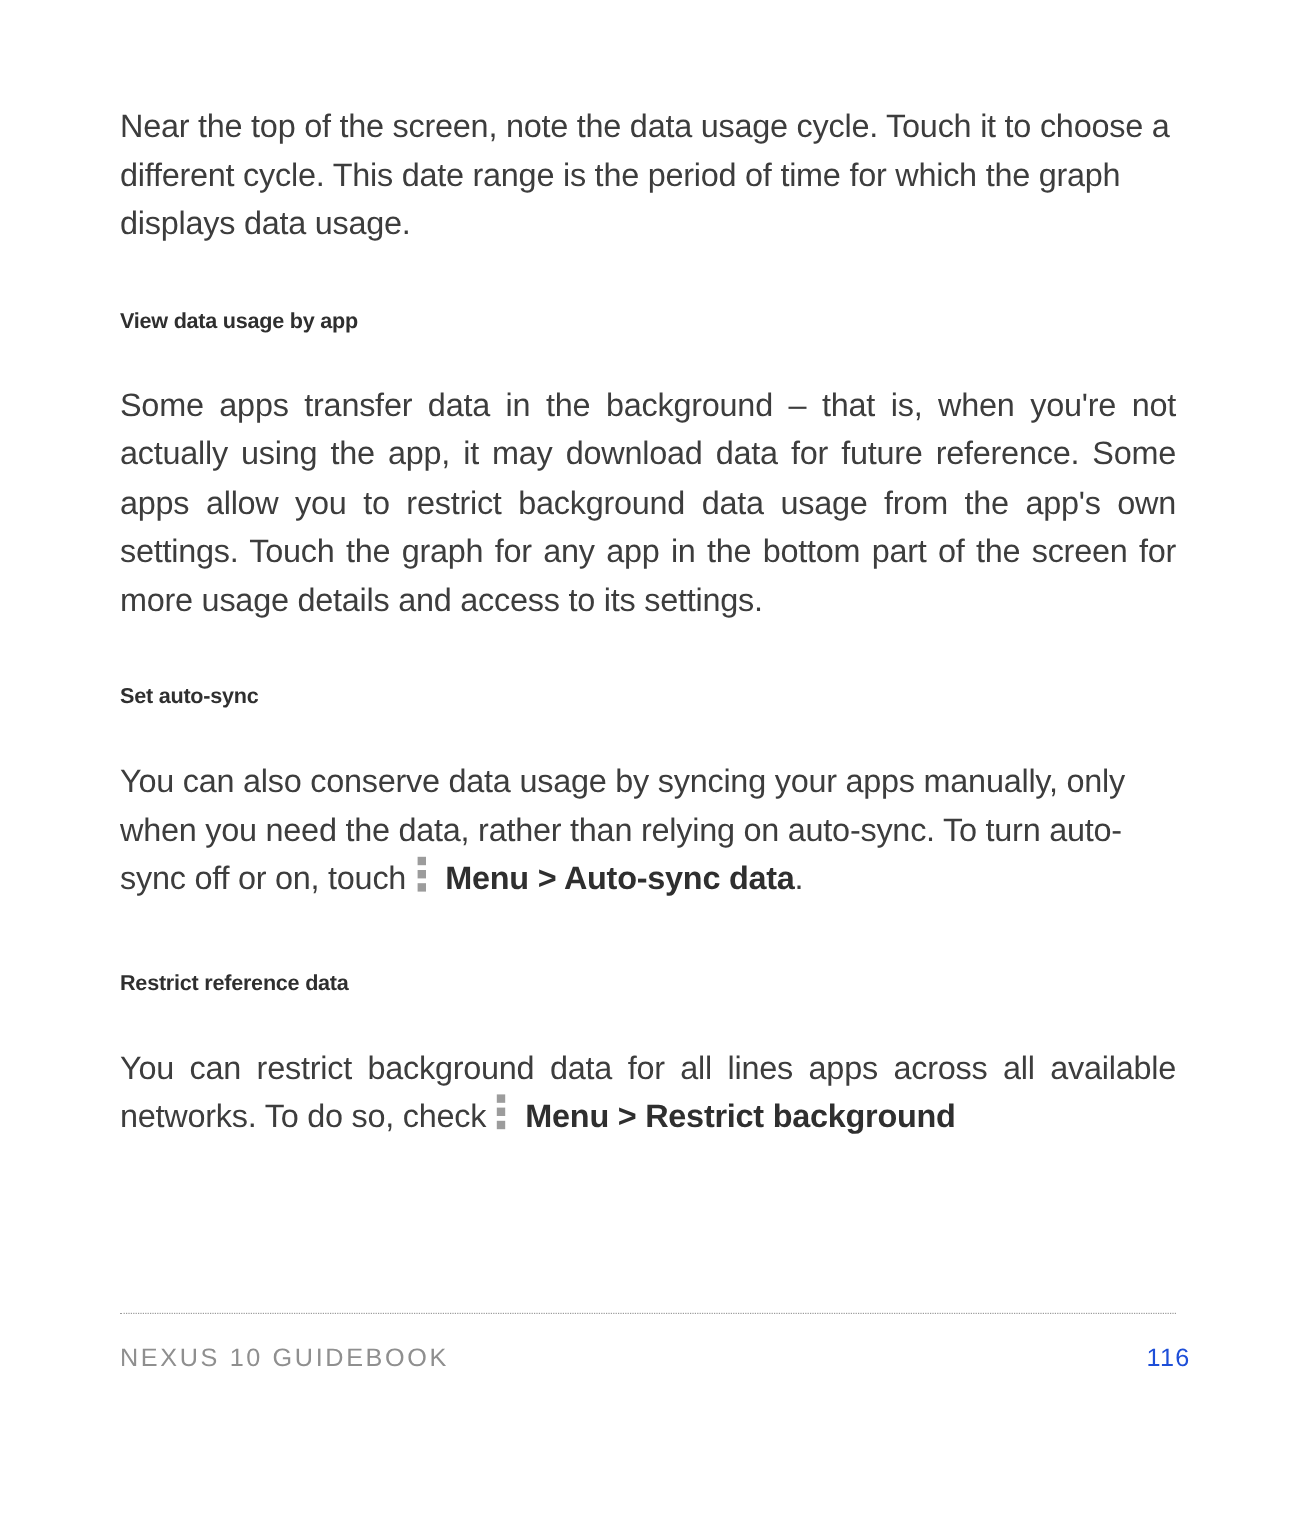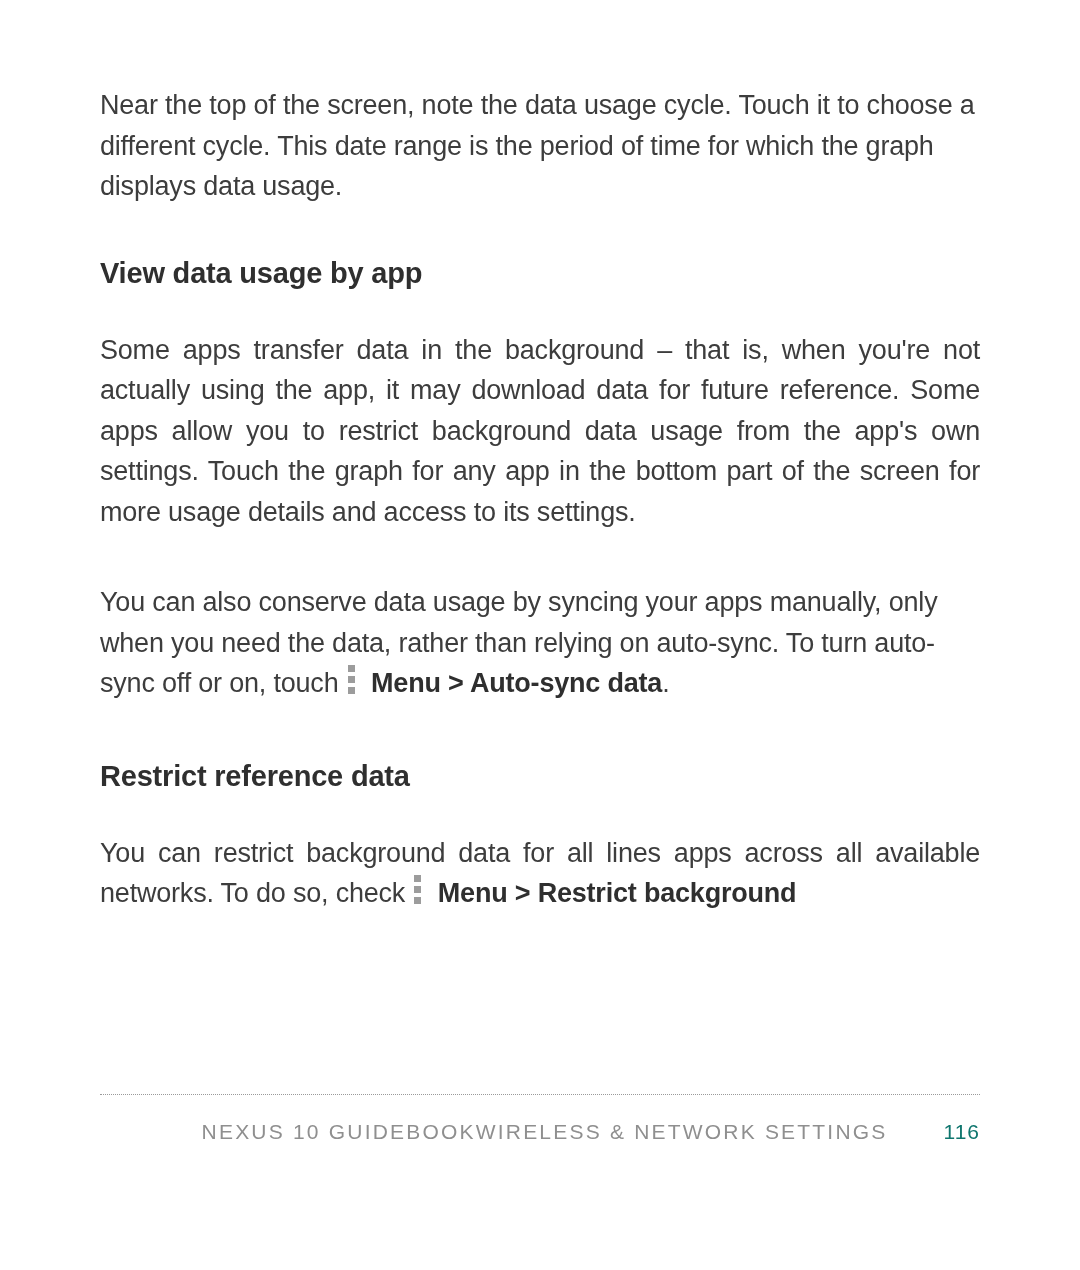"View data usage by app" .heading { font-size: 29px -> 18px }
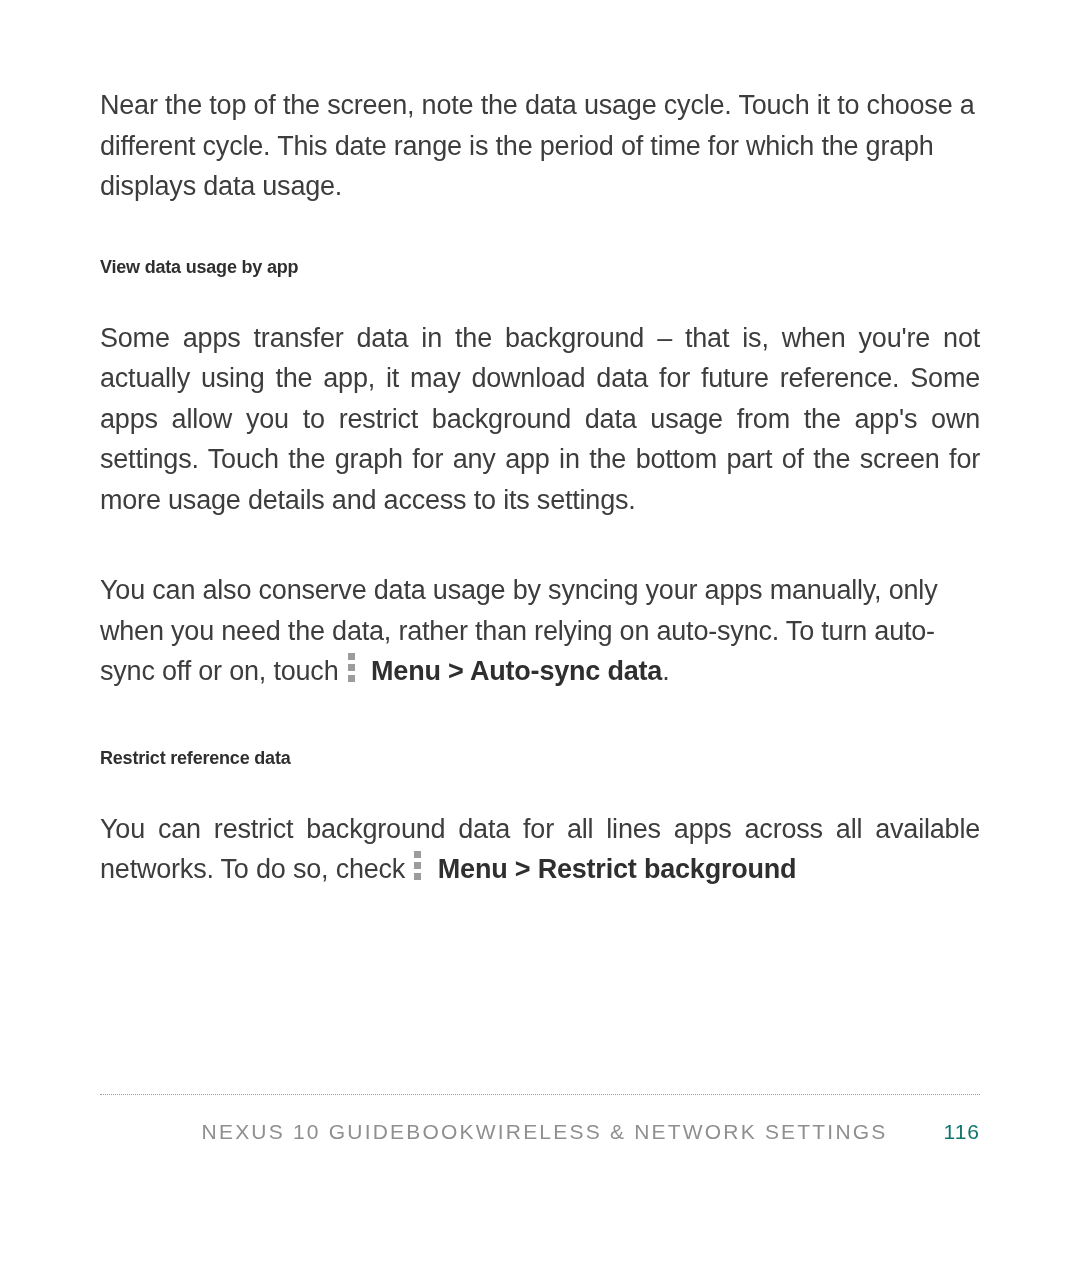"Set auto-sync" h2.heading { html: none -> <h2>Set auto-sync</h2> }
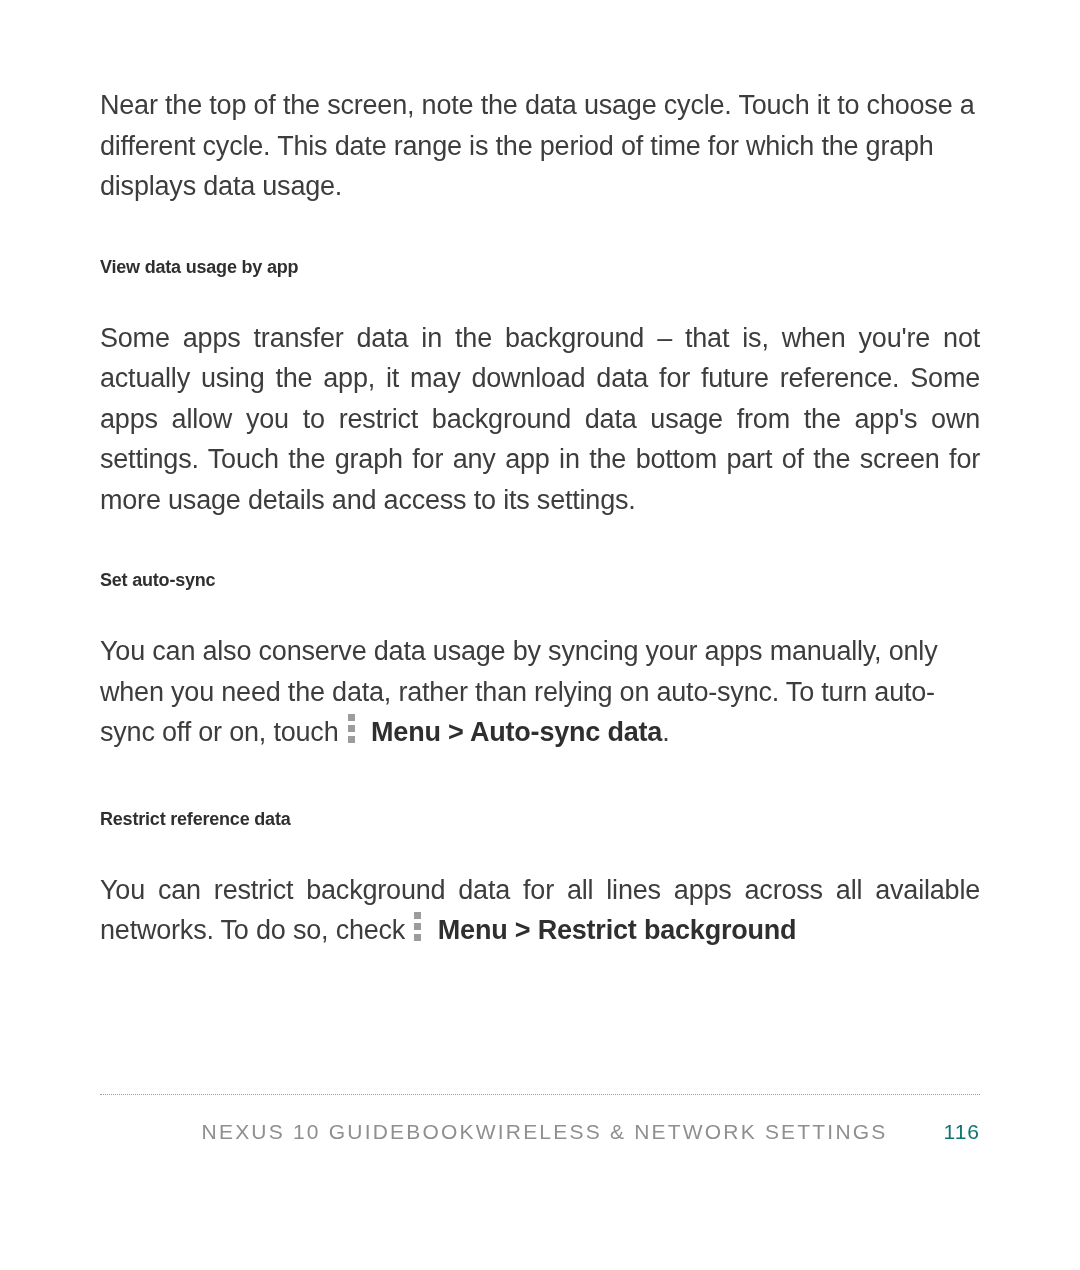"NEXUS 10 GUIDEBOOK" .footer { justify-content: flex-end -> space-between; right: 100px -> 88px }
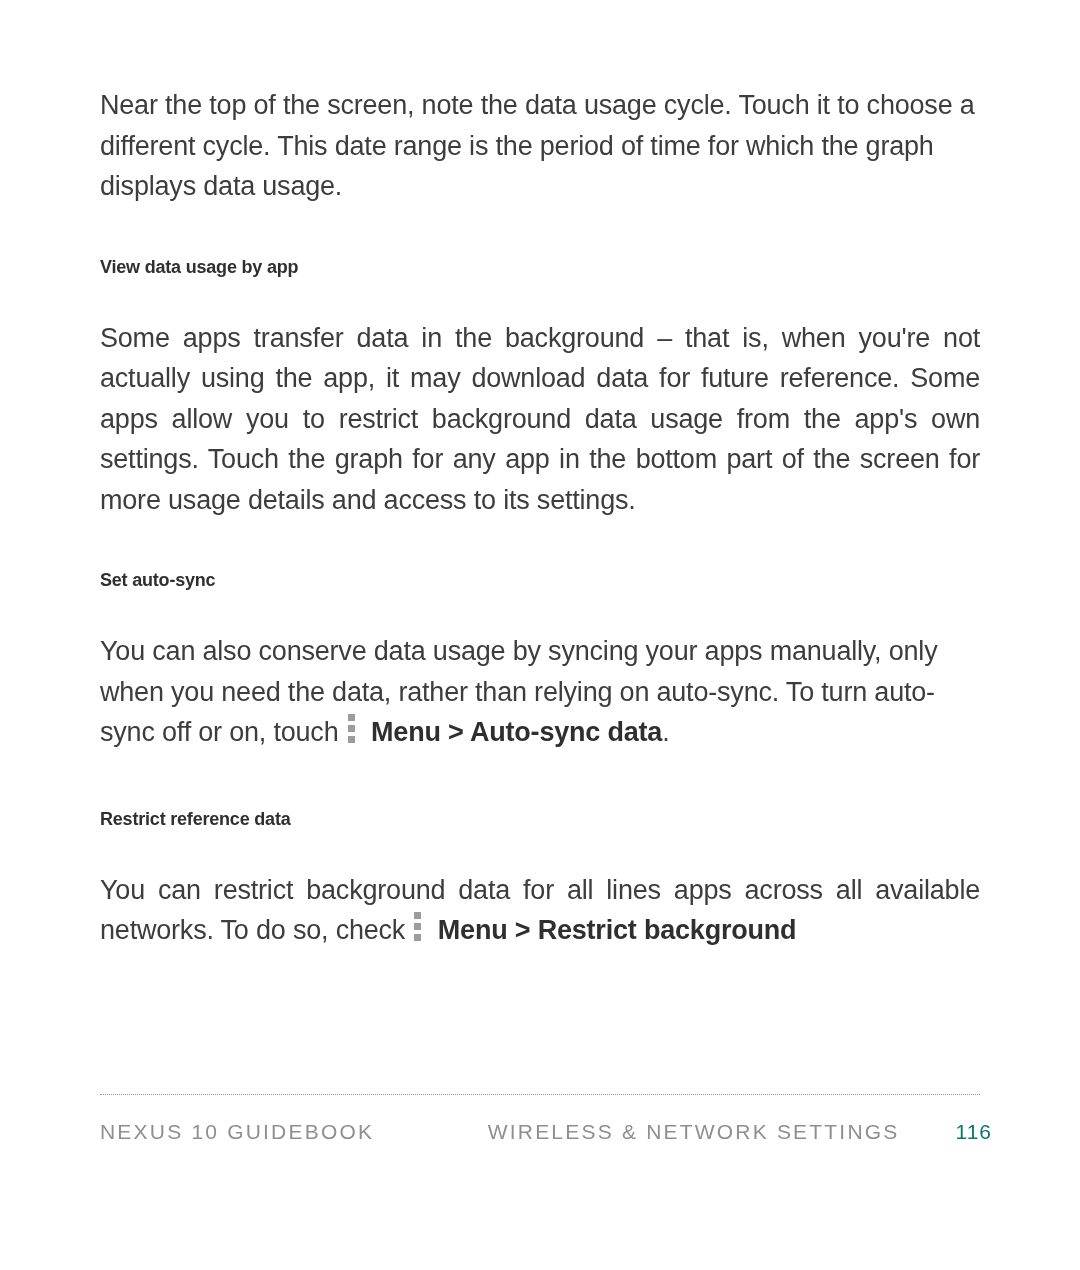"WIRELESS & NETWORK SETTINGS" span { html: <span>WIRELESS &amp; NETWORK SETTINGS</span> -> none }
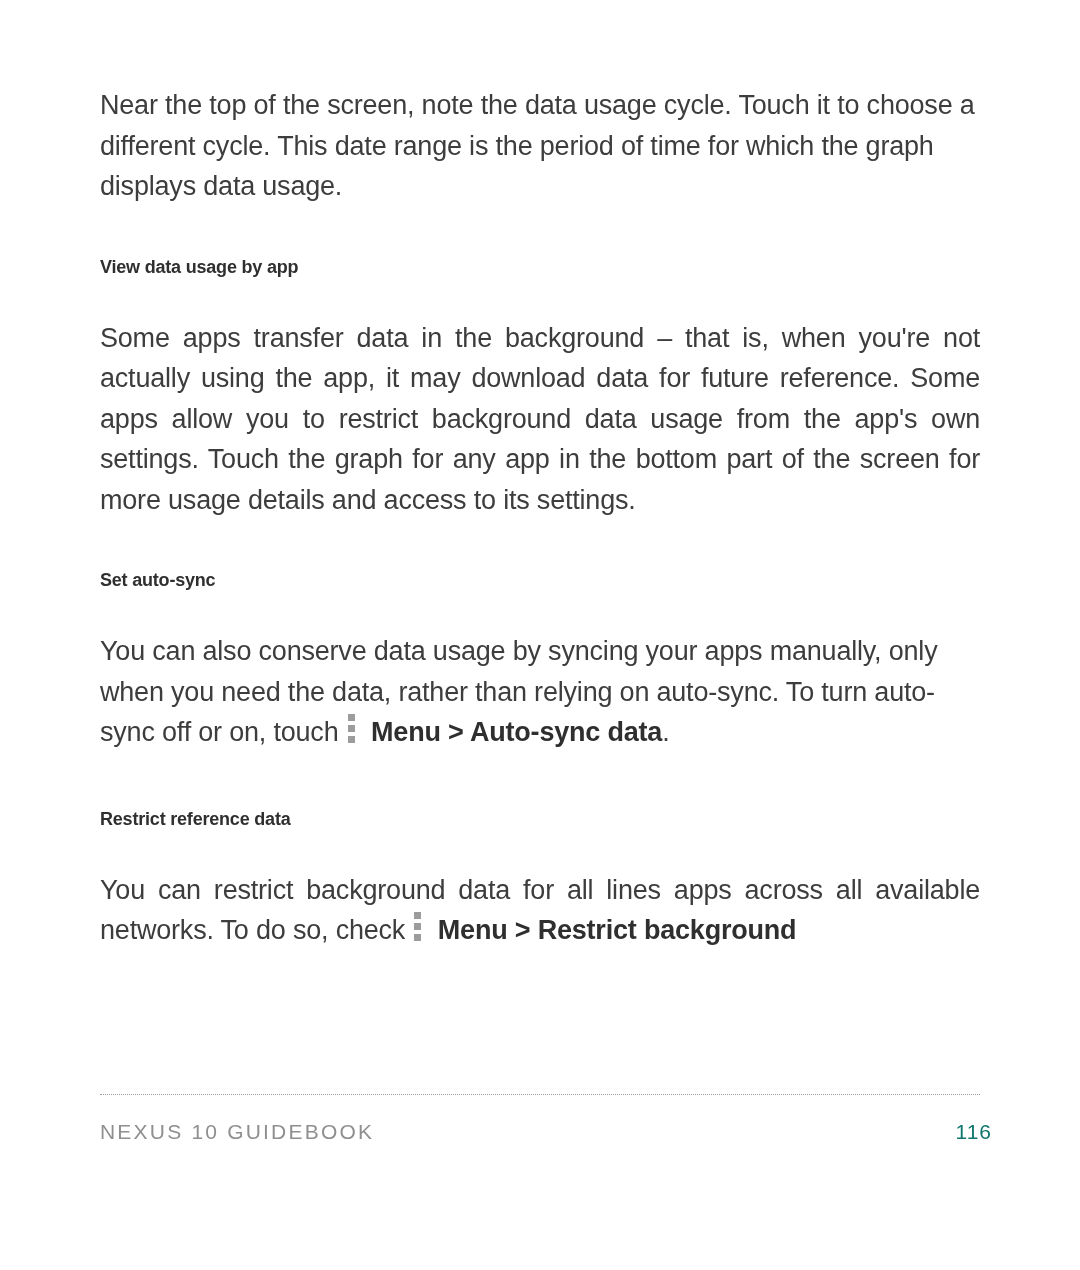"116" .footer .pagenum { color: #0f766e -> #1d4ed8 }
